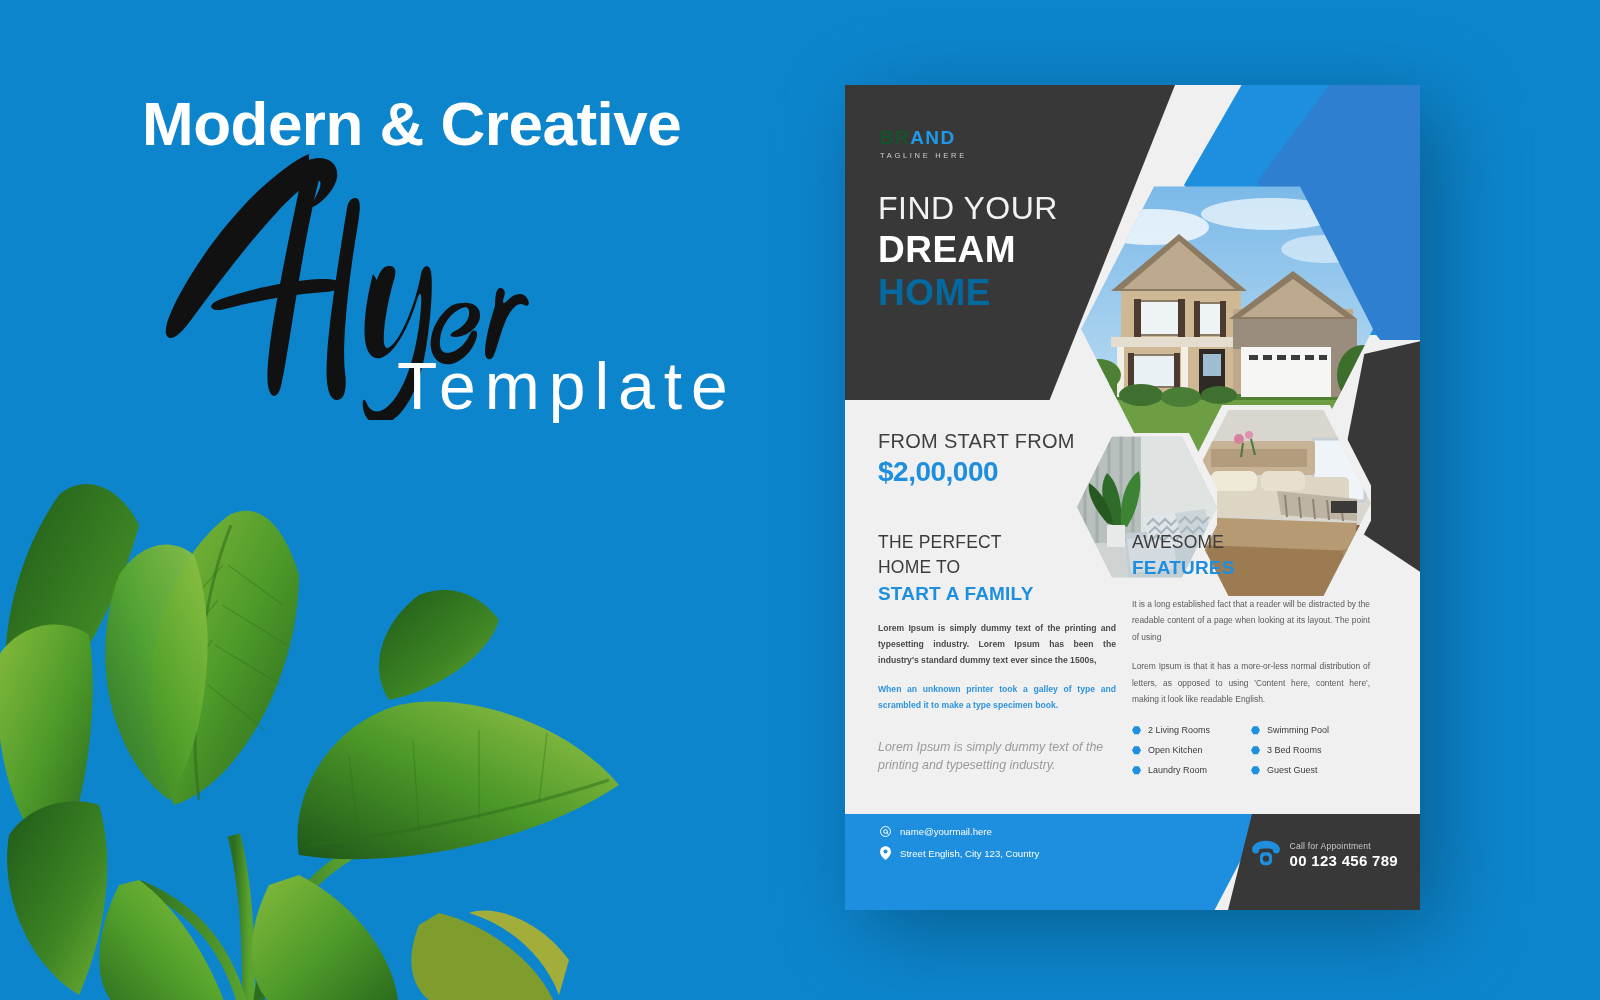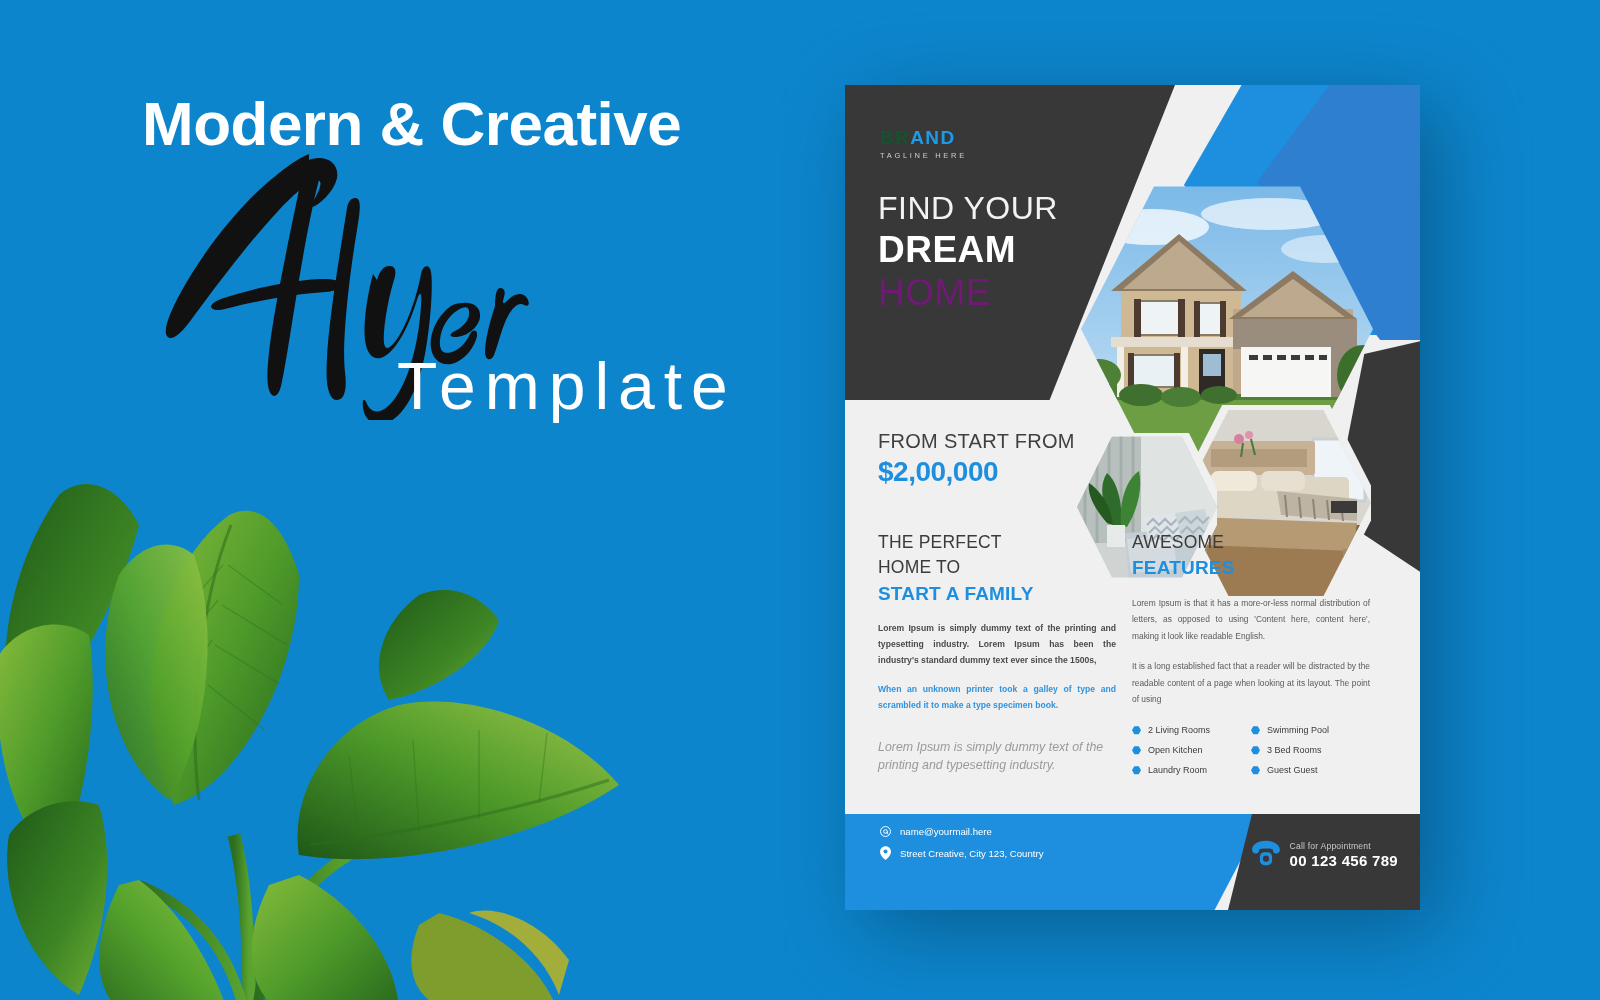"HOME" .hero-l3 { color: #701a75 -> #0369a1; font-weight: 400 -> 700 }
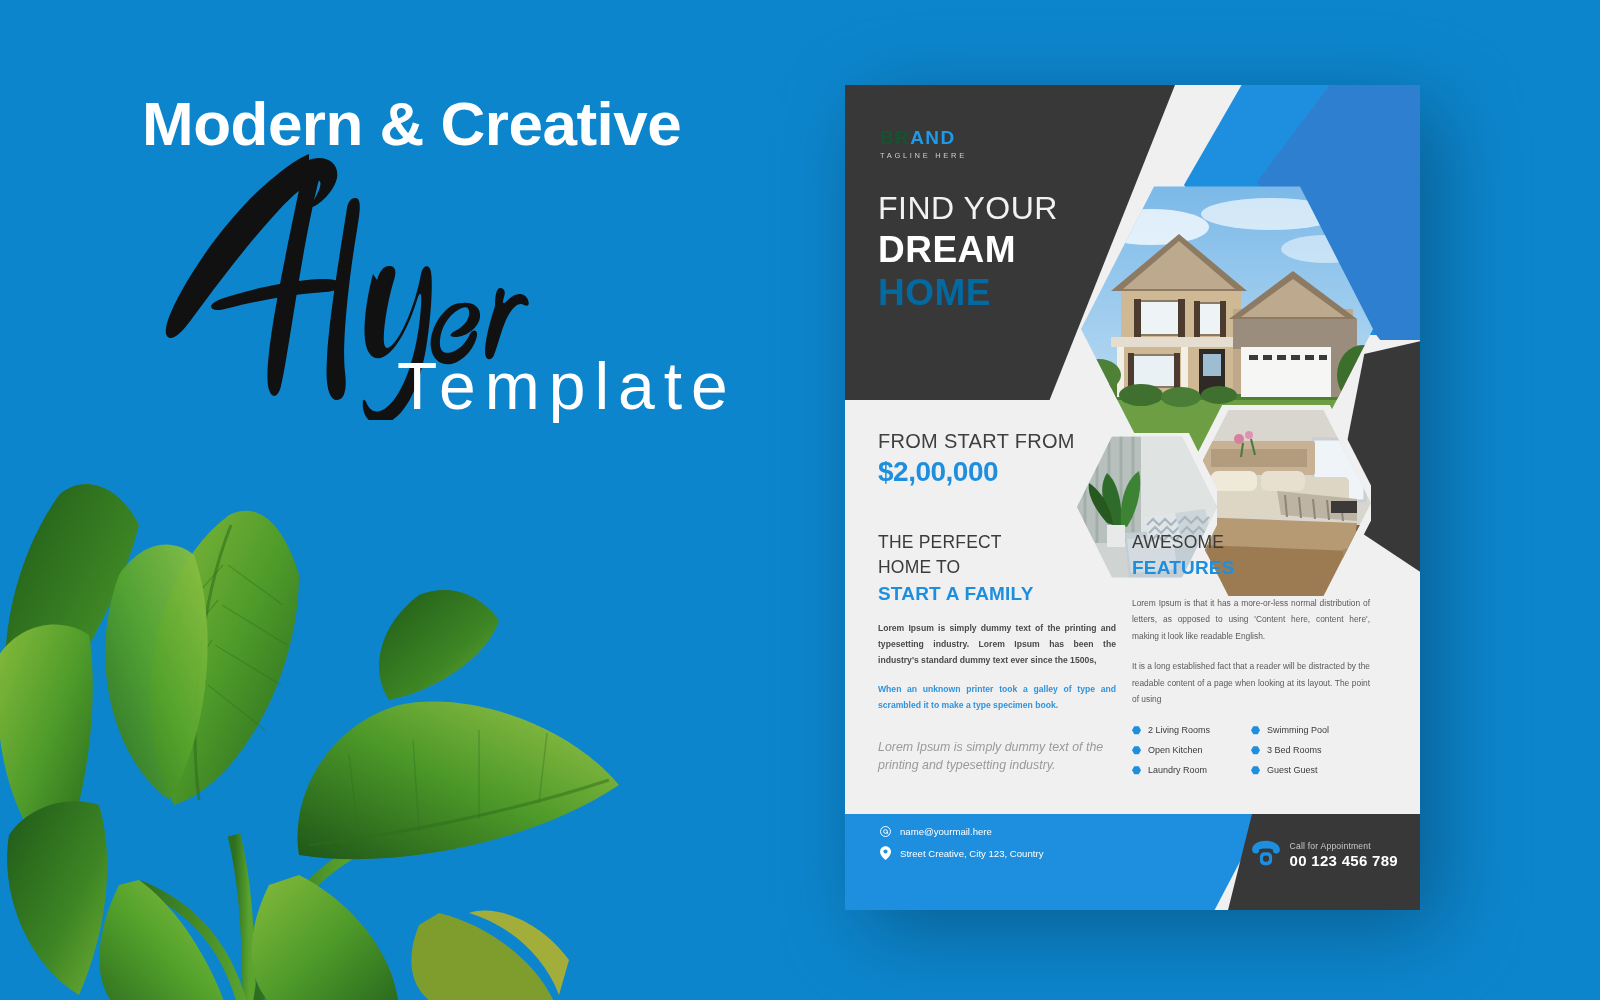"Lorem Ipsum is that it" div.p-feat { order: before "It is a long established" -> after "It is a long established" }
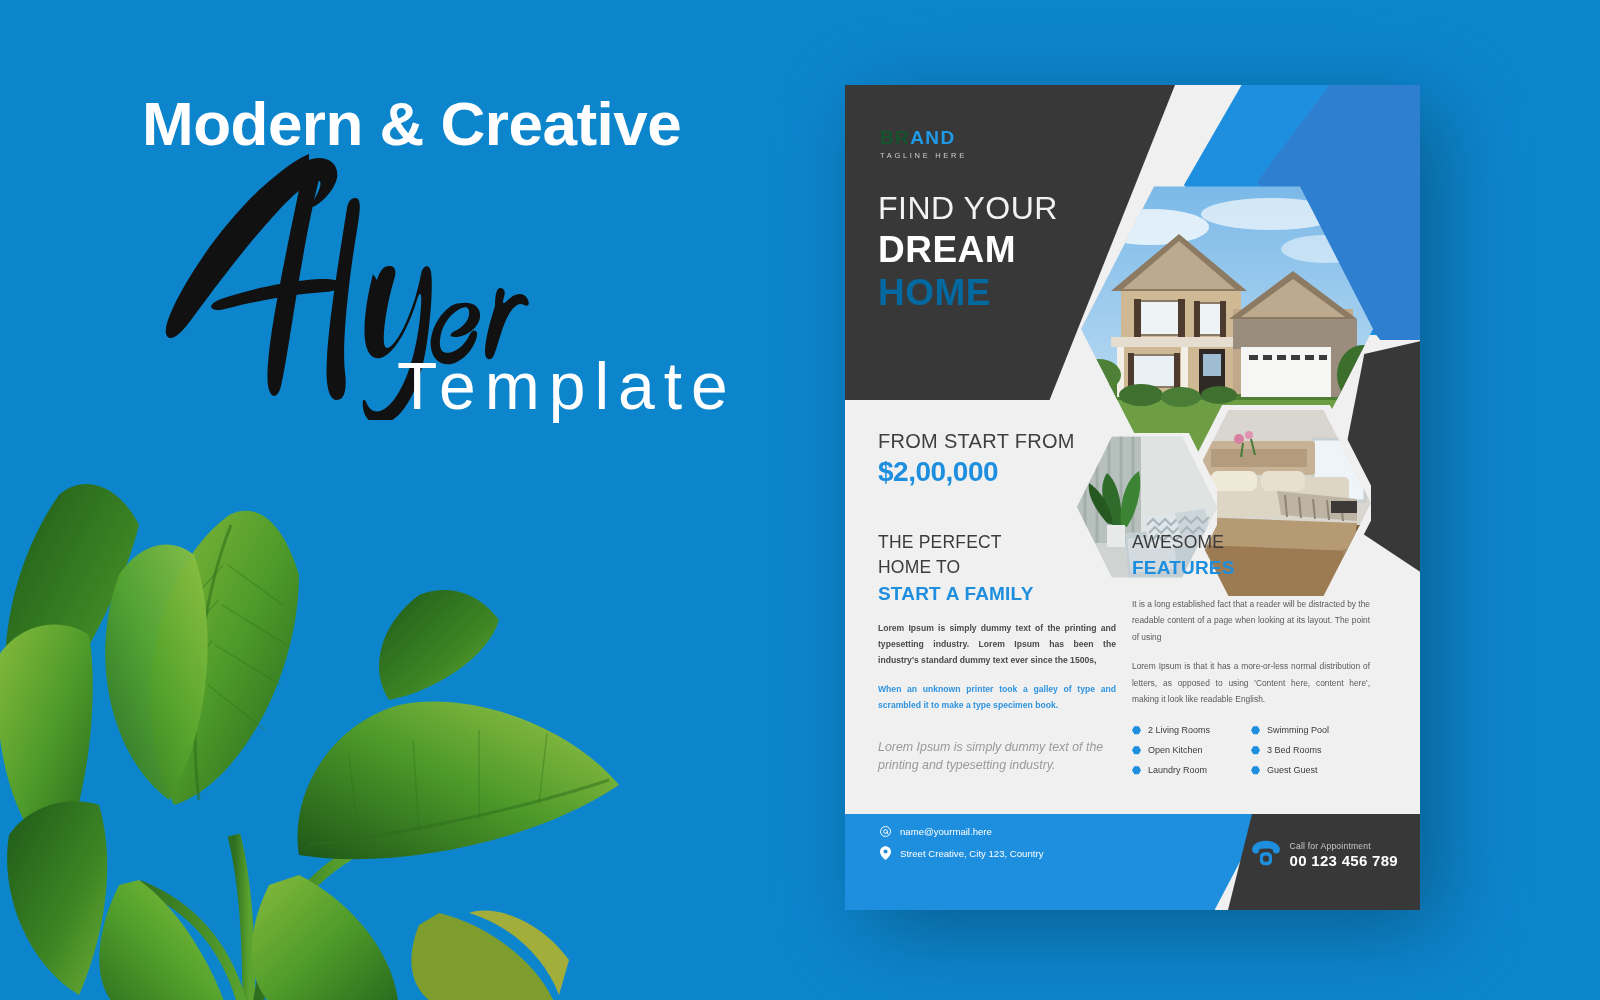"Street Creative, City 123, Country" span.fc-txt { text: Creative -> English }
